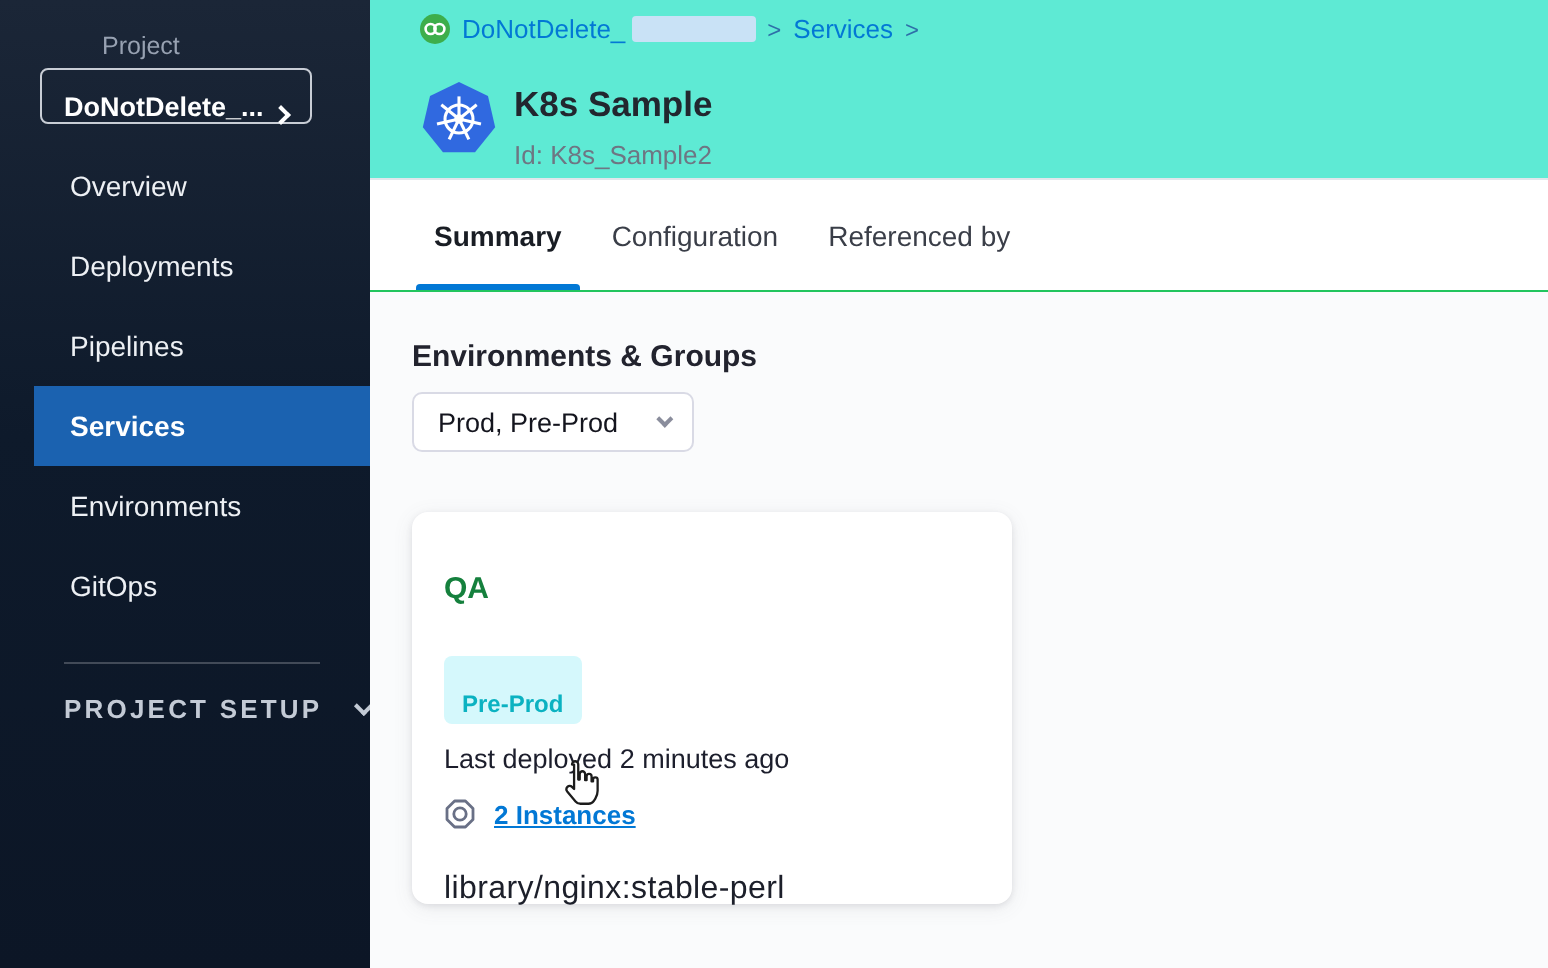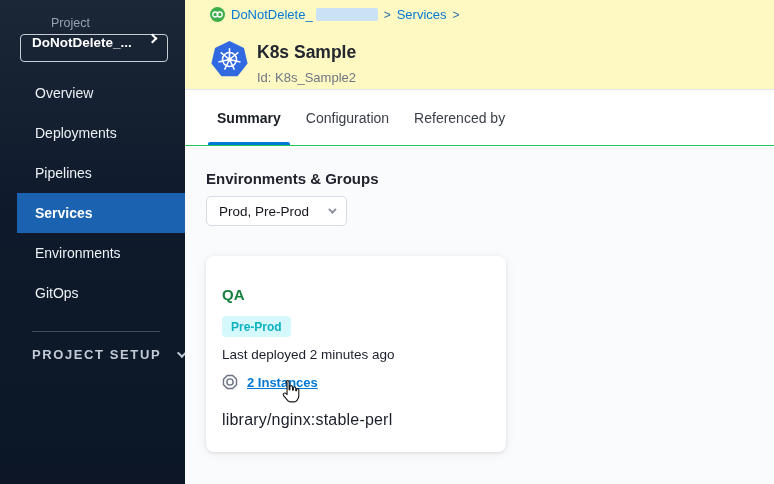"DoNotDelete_" .page-header { background: #fef9c3 -> #5eead4 }
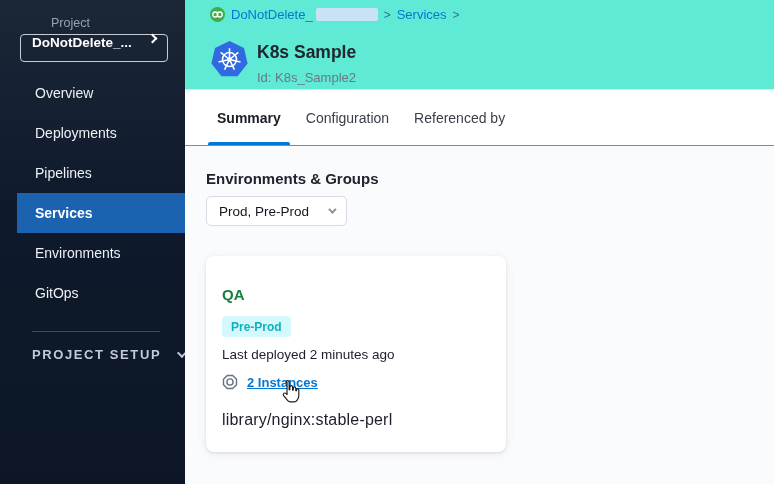"DoNotDelete_..." .project-selector { align-items: flex-start -> flex-end; width: 148px -> 136px }
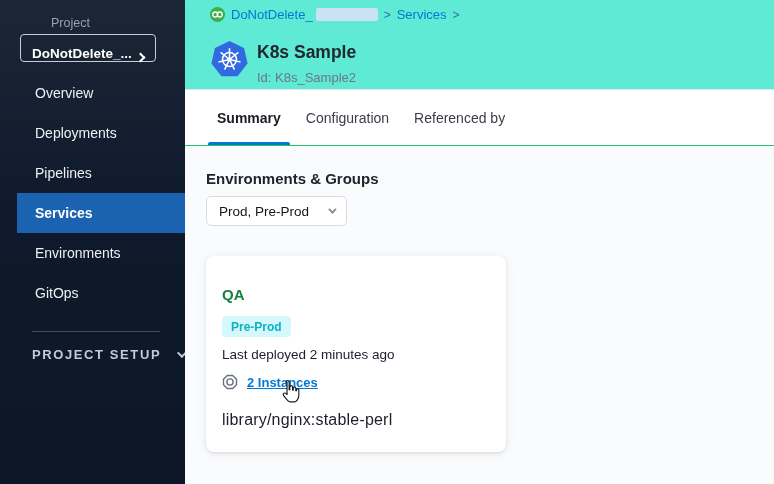"Pre-Prod" .badge { margin-top: 13px -> 25px; padding: 4px 9px 3px -> 17px 9px 3px }
